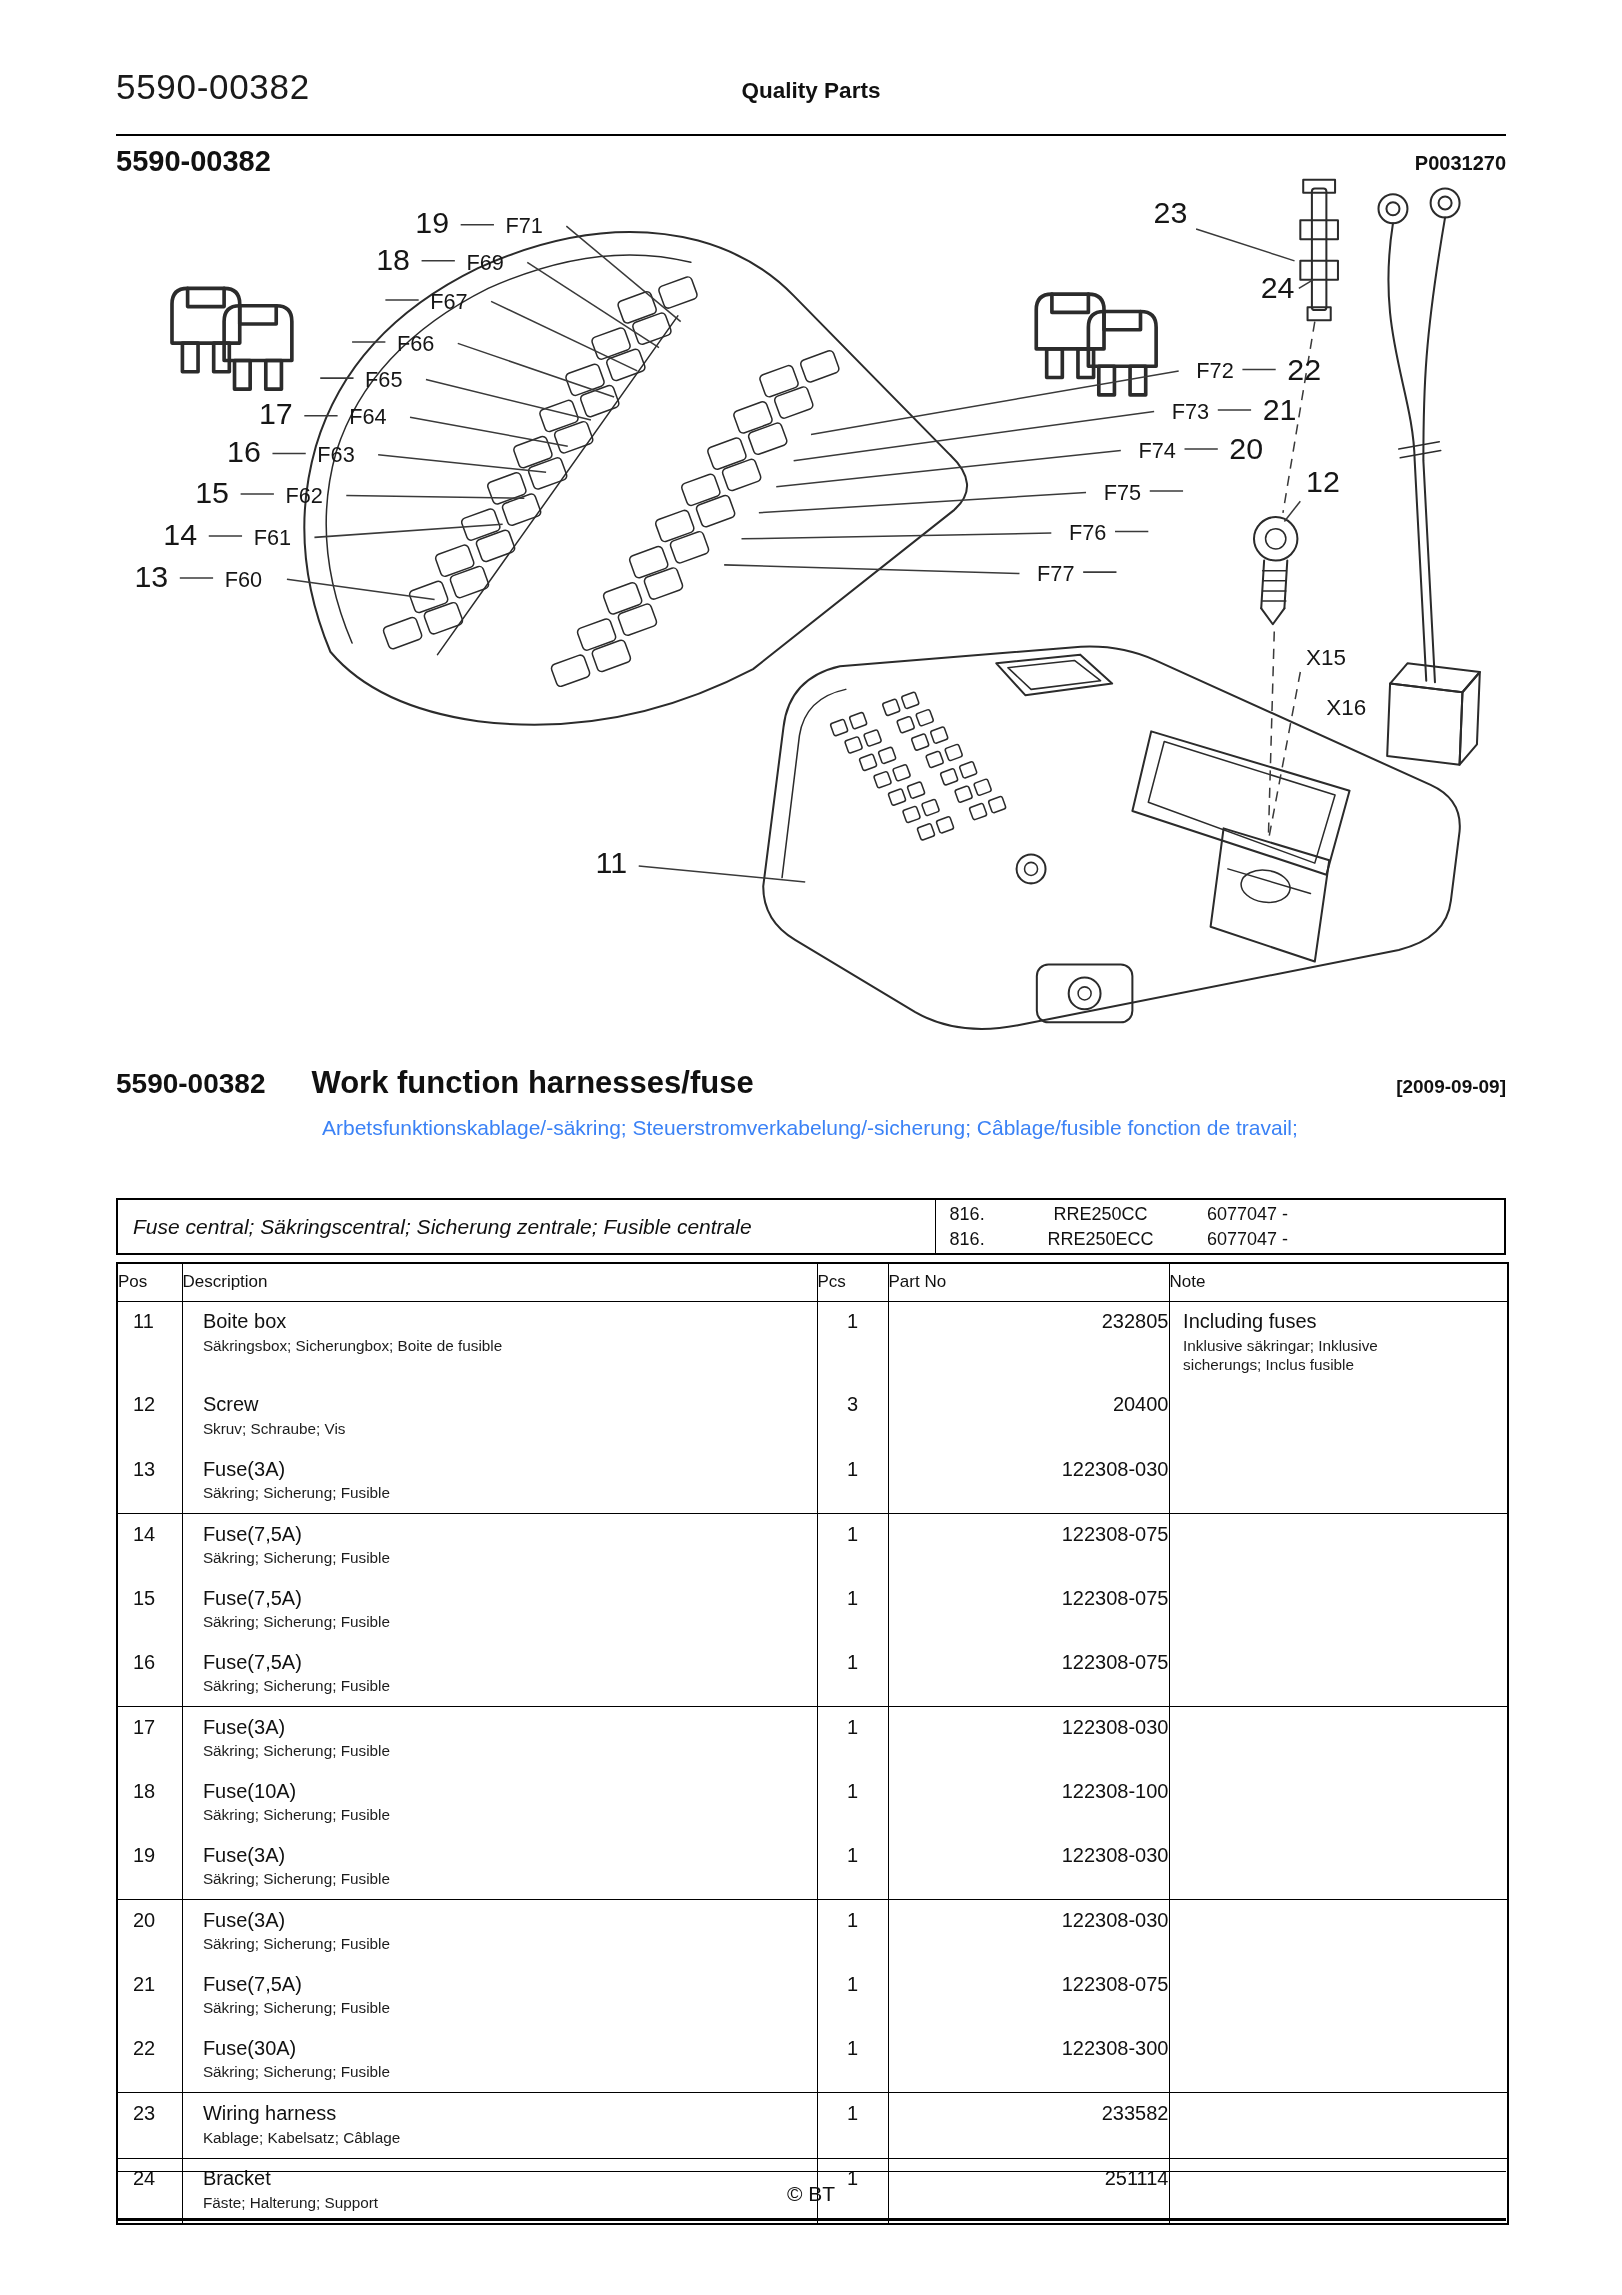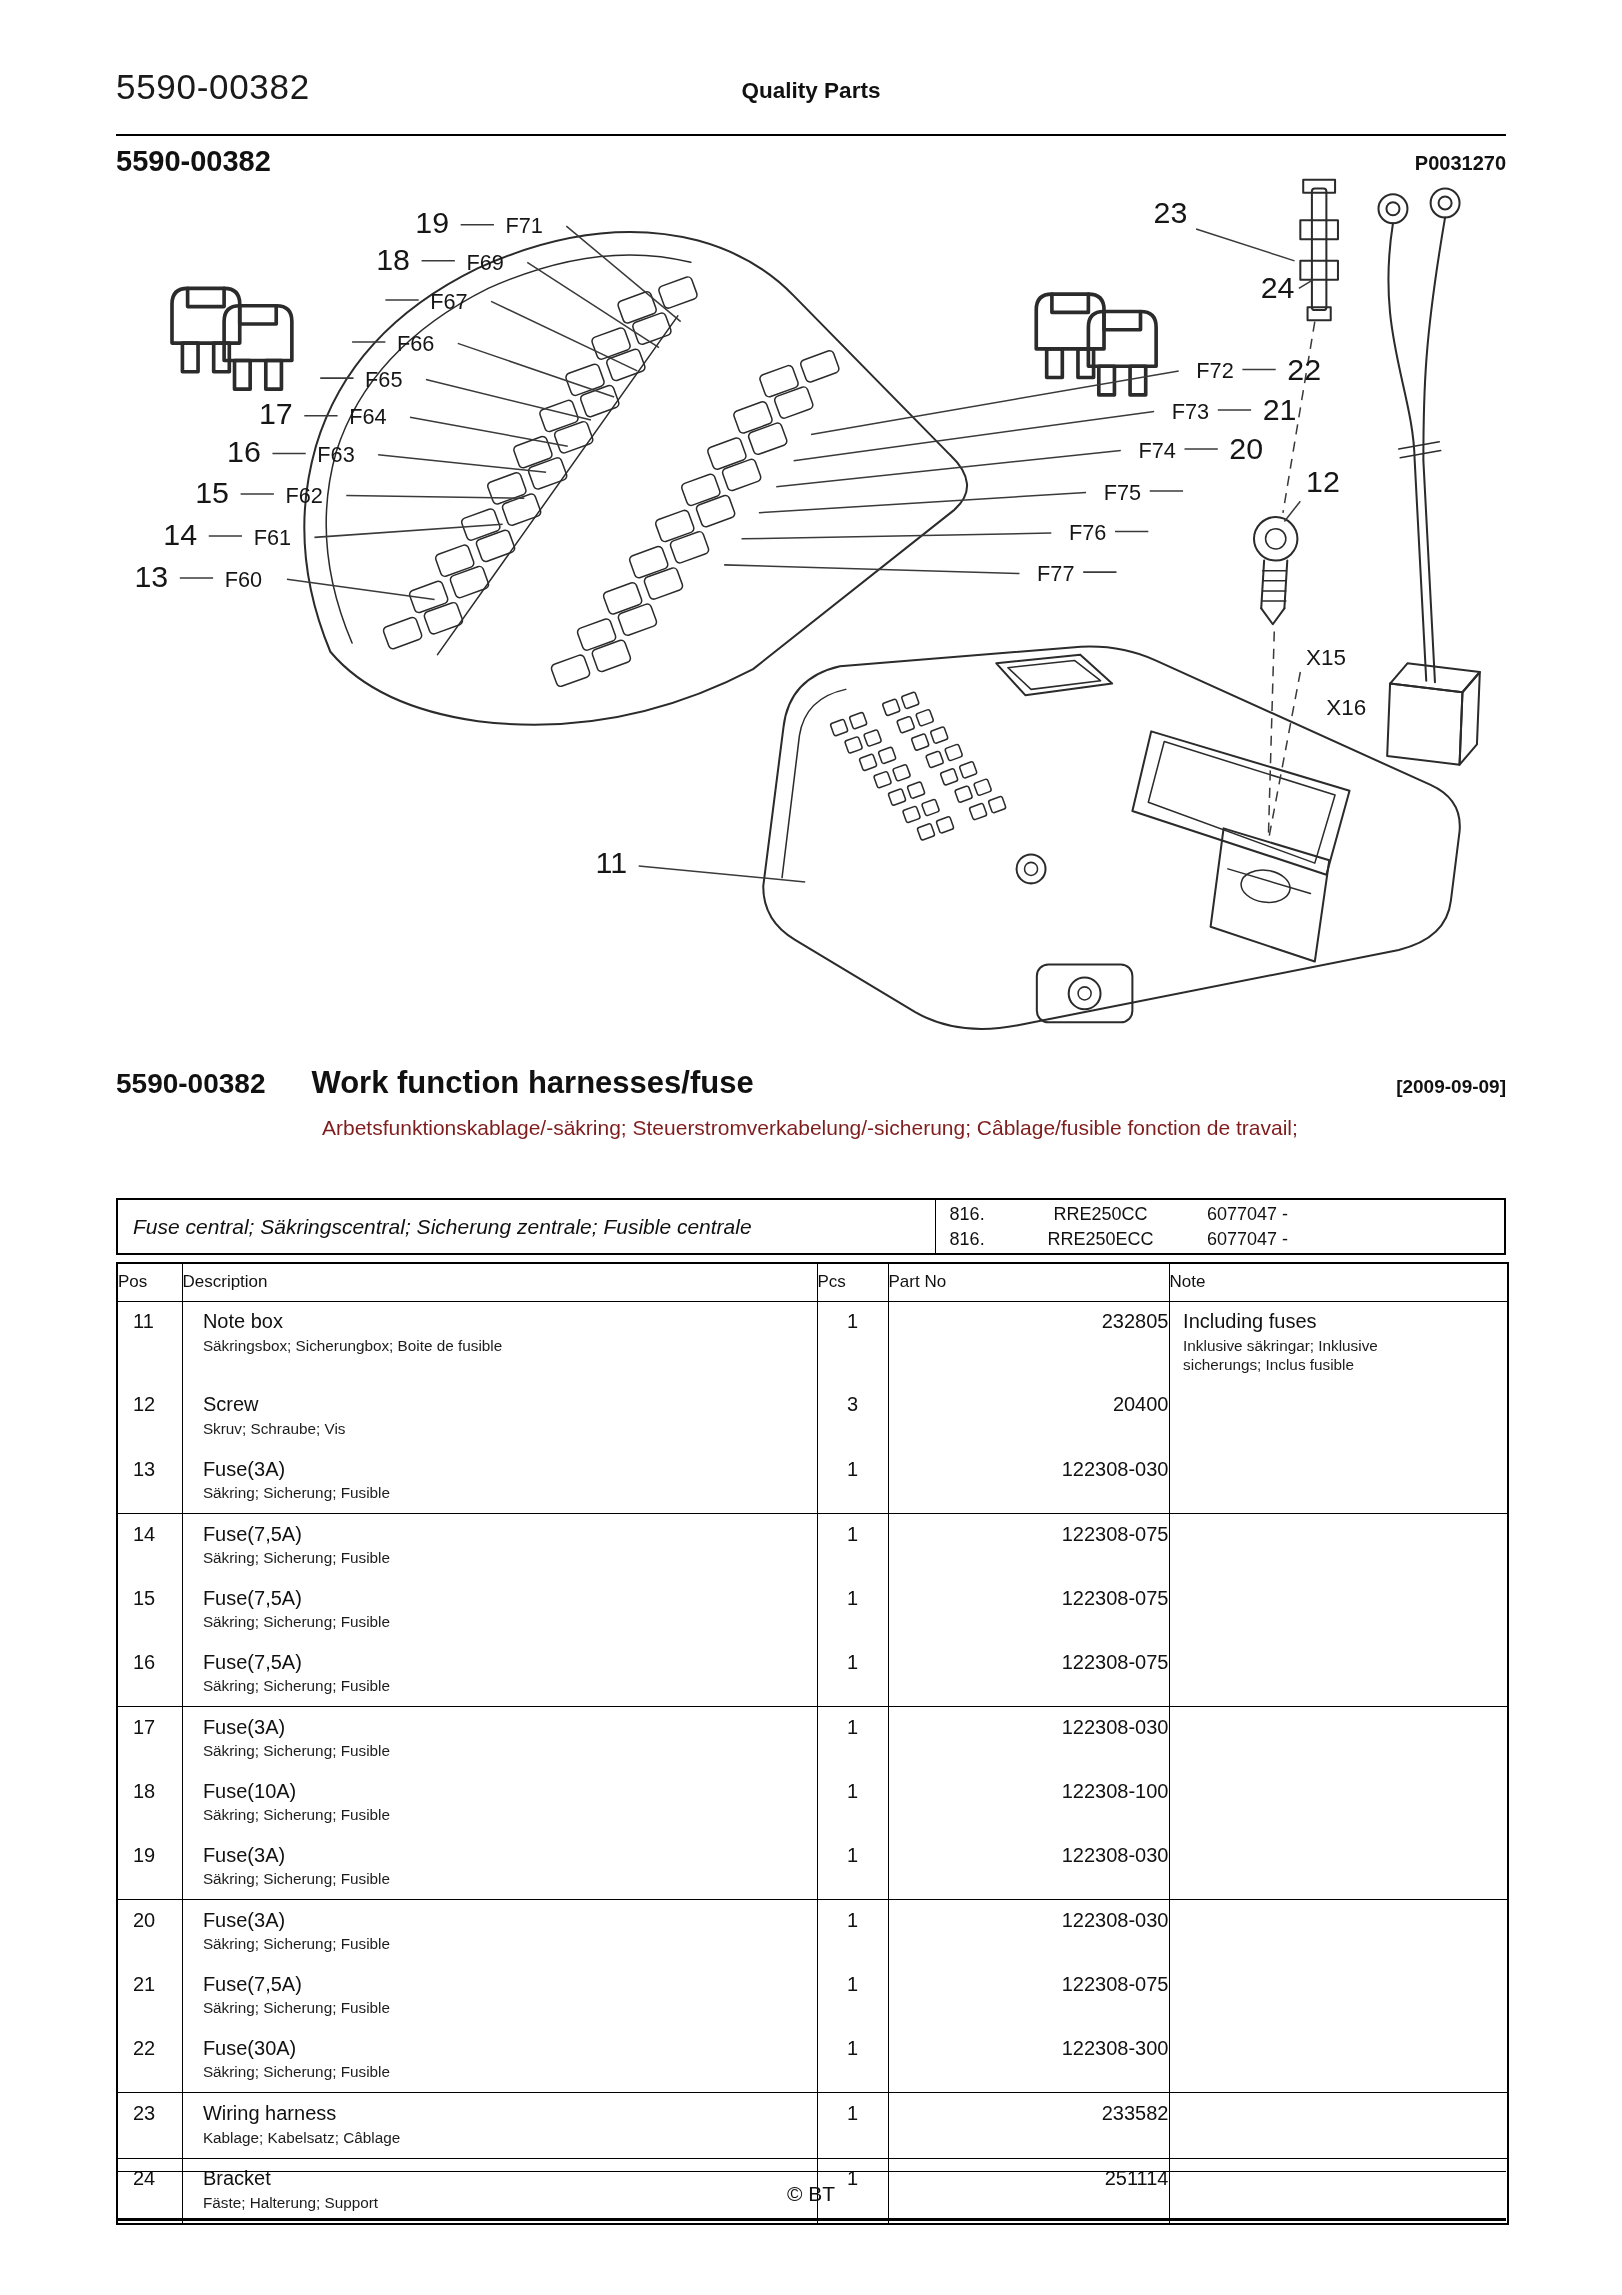"Arbetsfunktionskablage/-säkring;" .section-subtitle { color: #7f1d1d -> #3b82f6 }
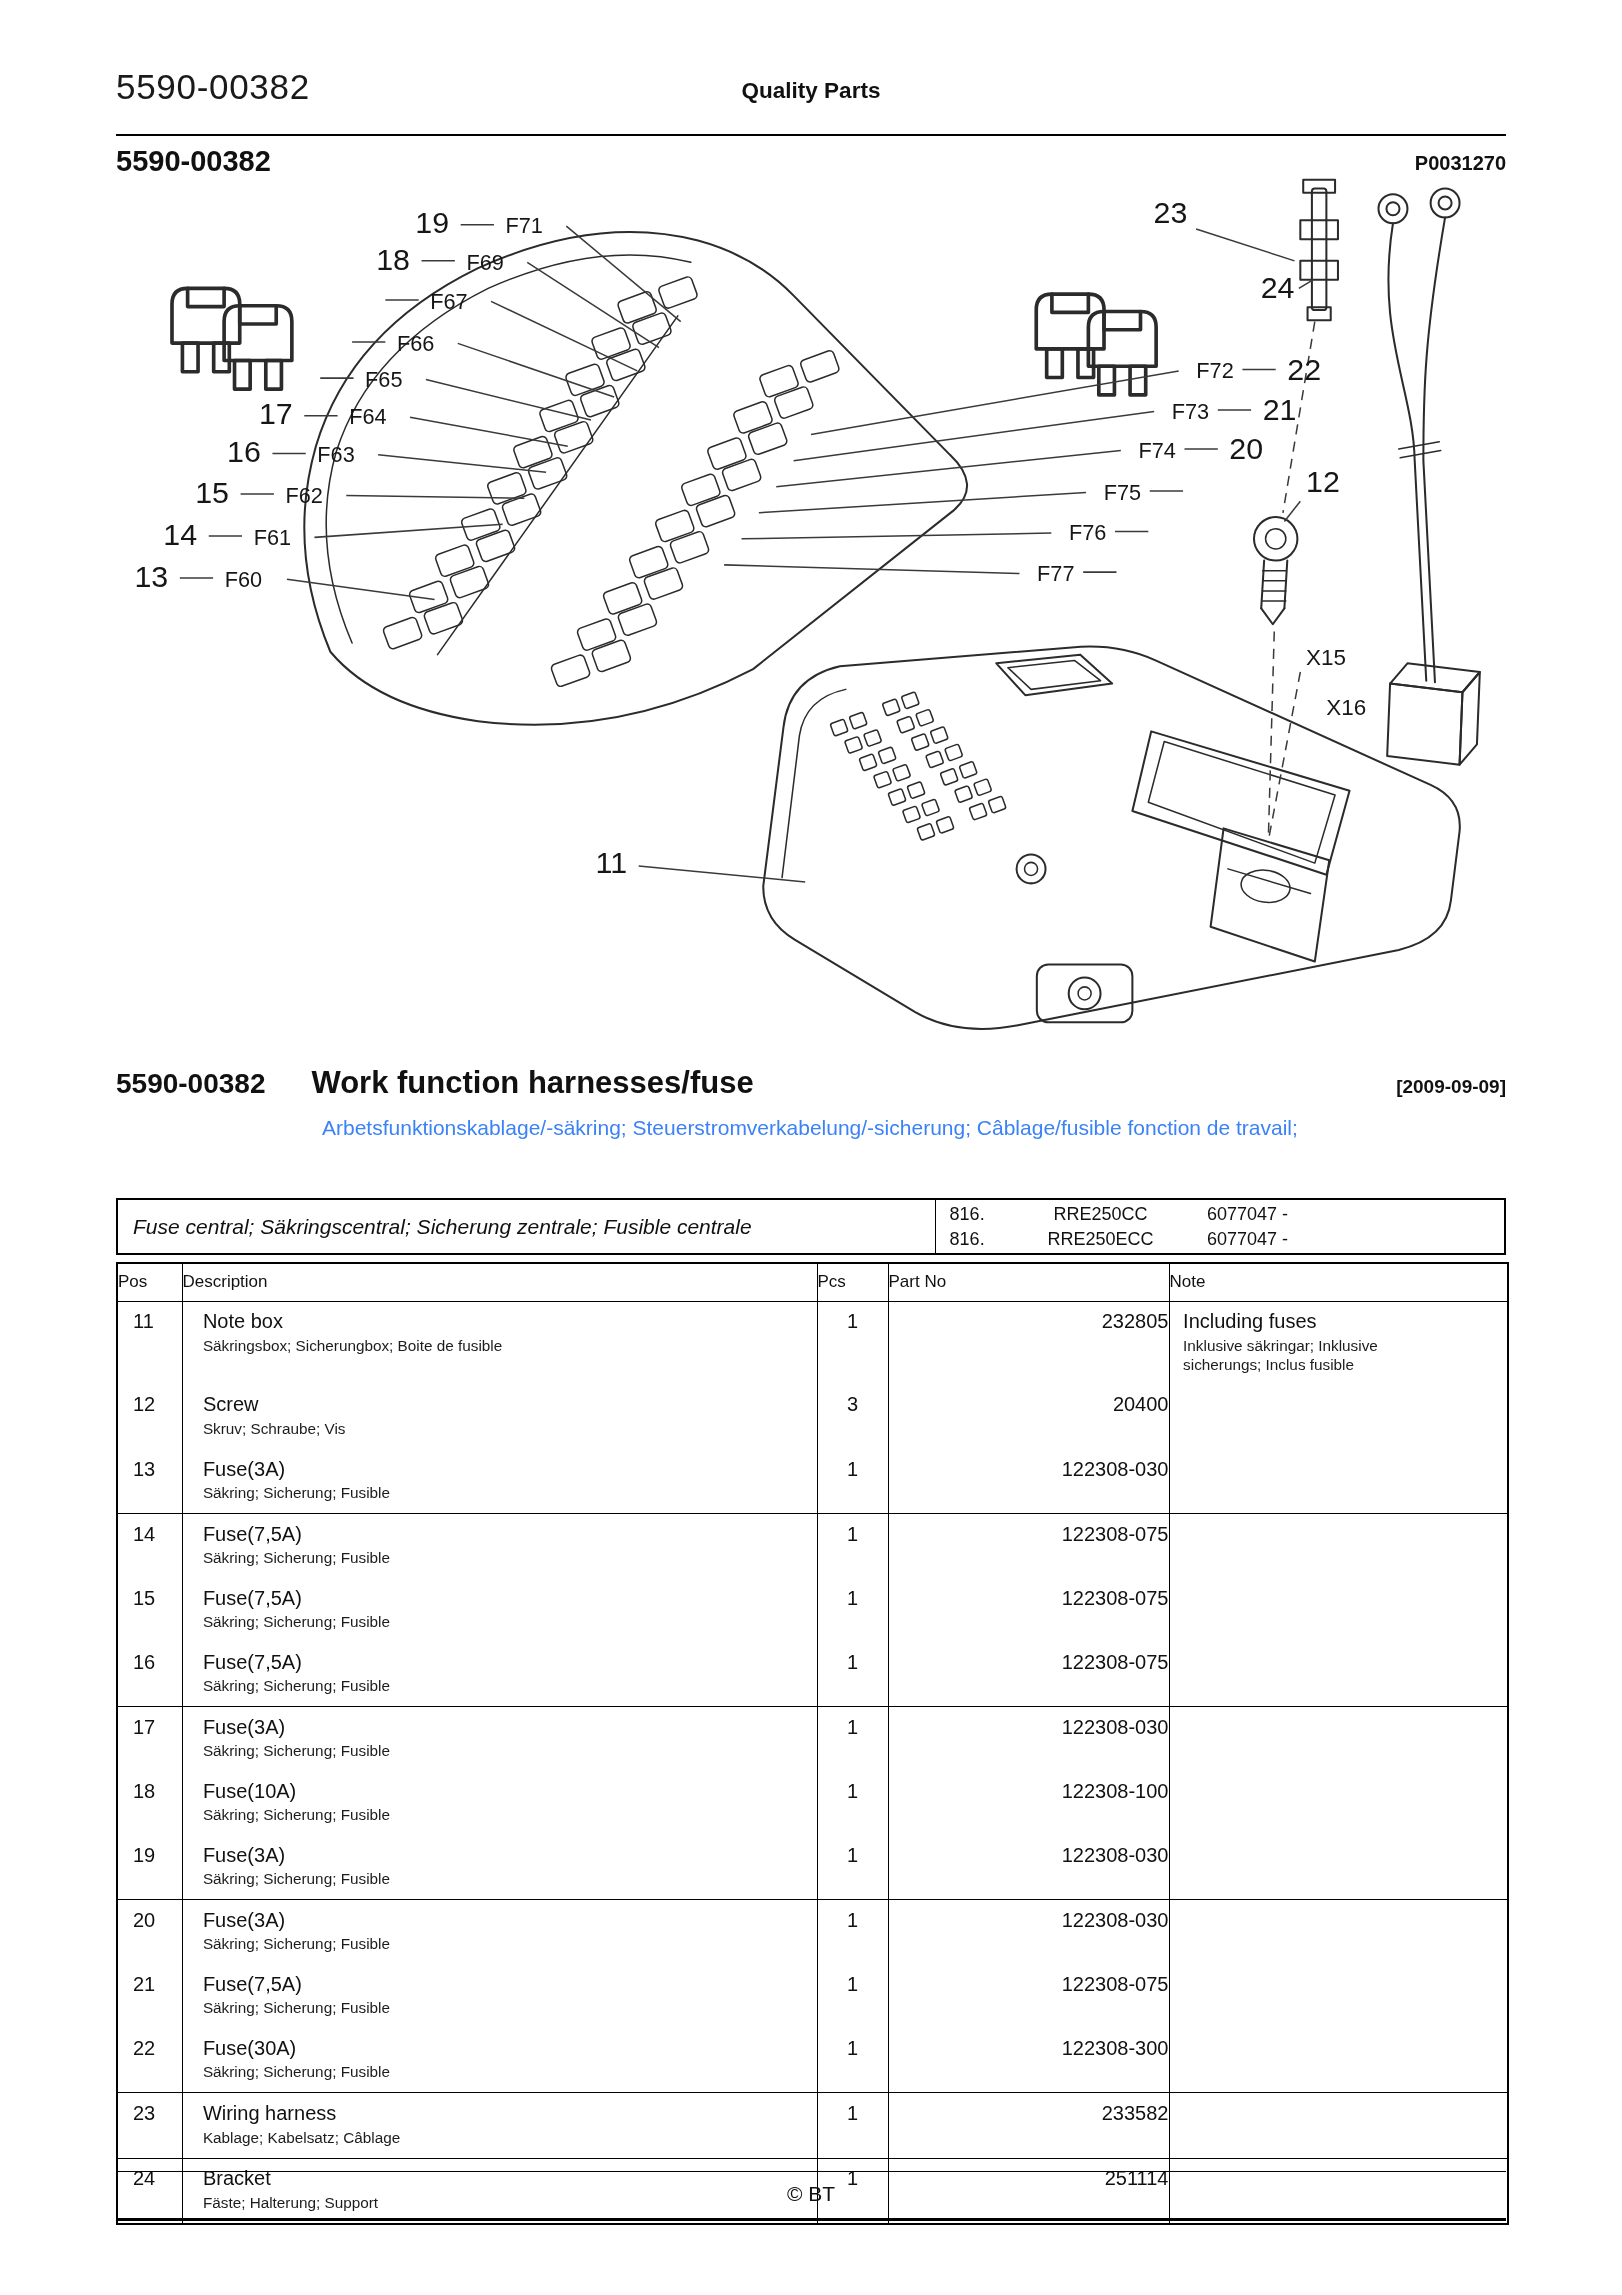"Note box" div.d-main { text: Note -> Boite }
